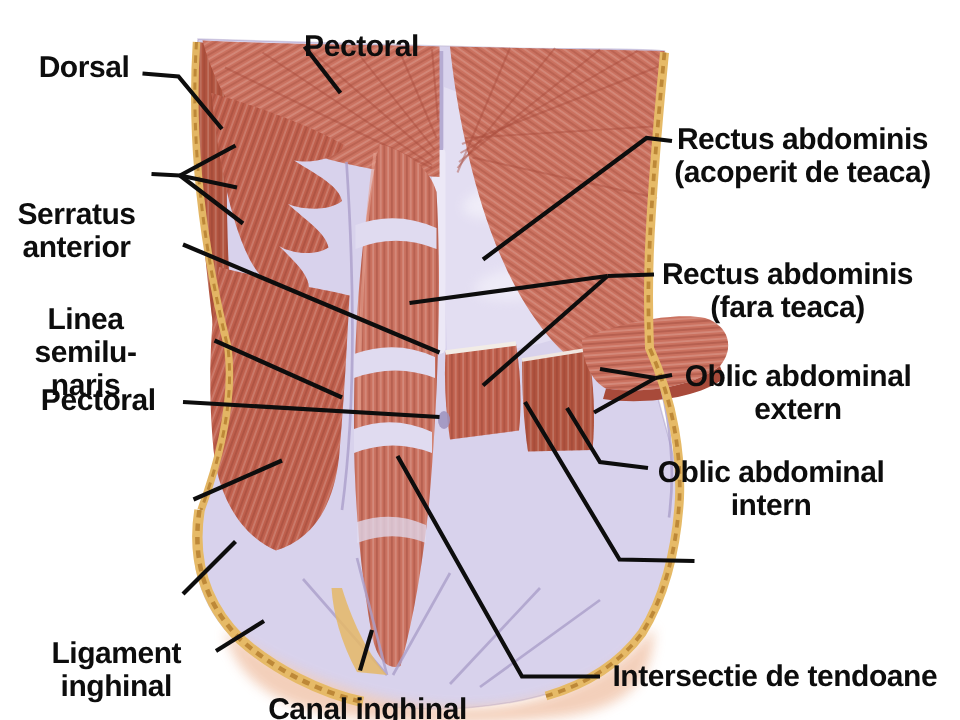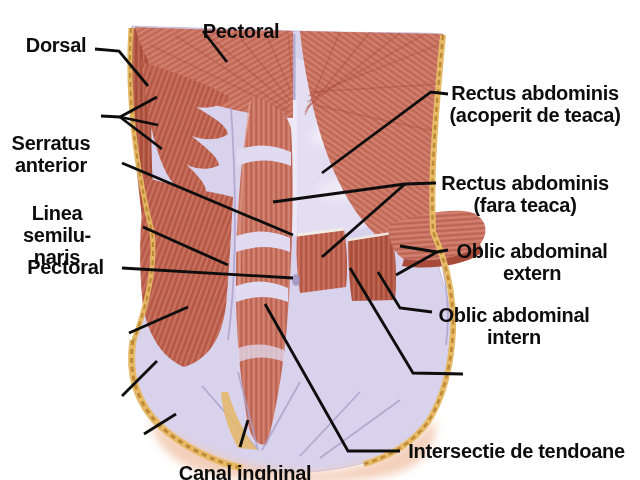"Ligament" div.label { html: none -> <div>Ligament inghinal</div> }
